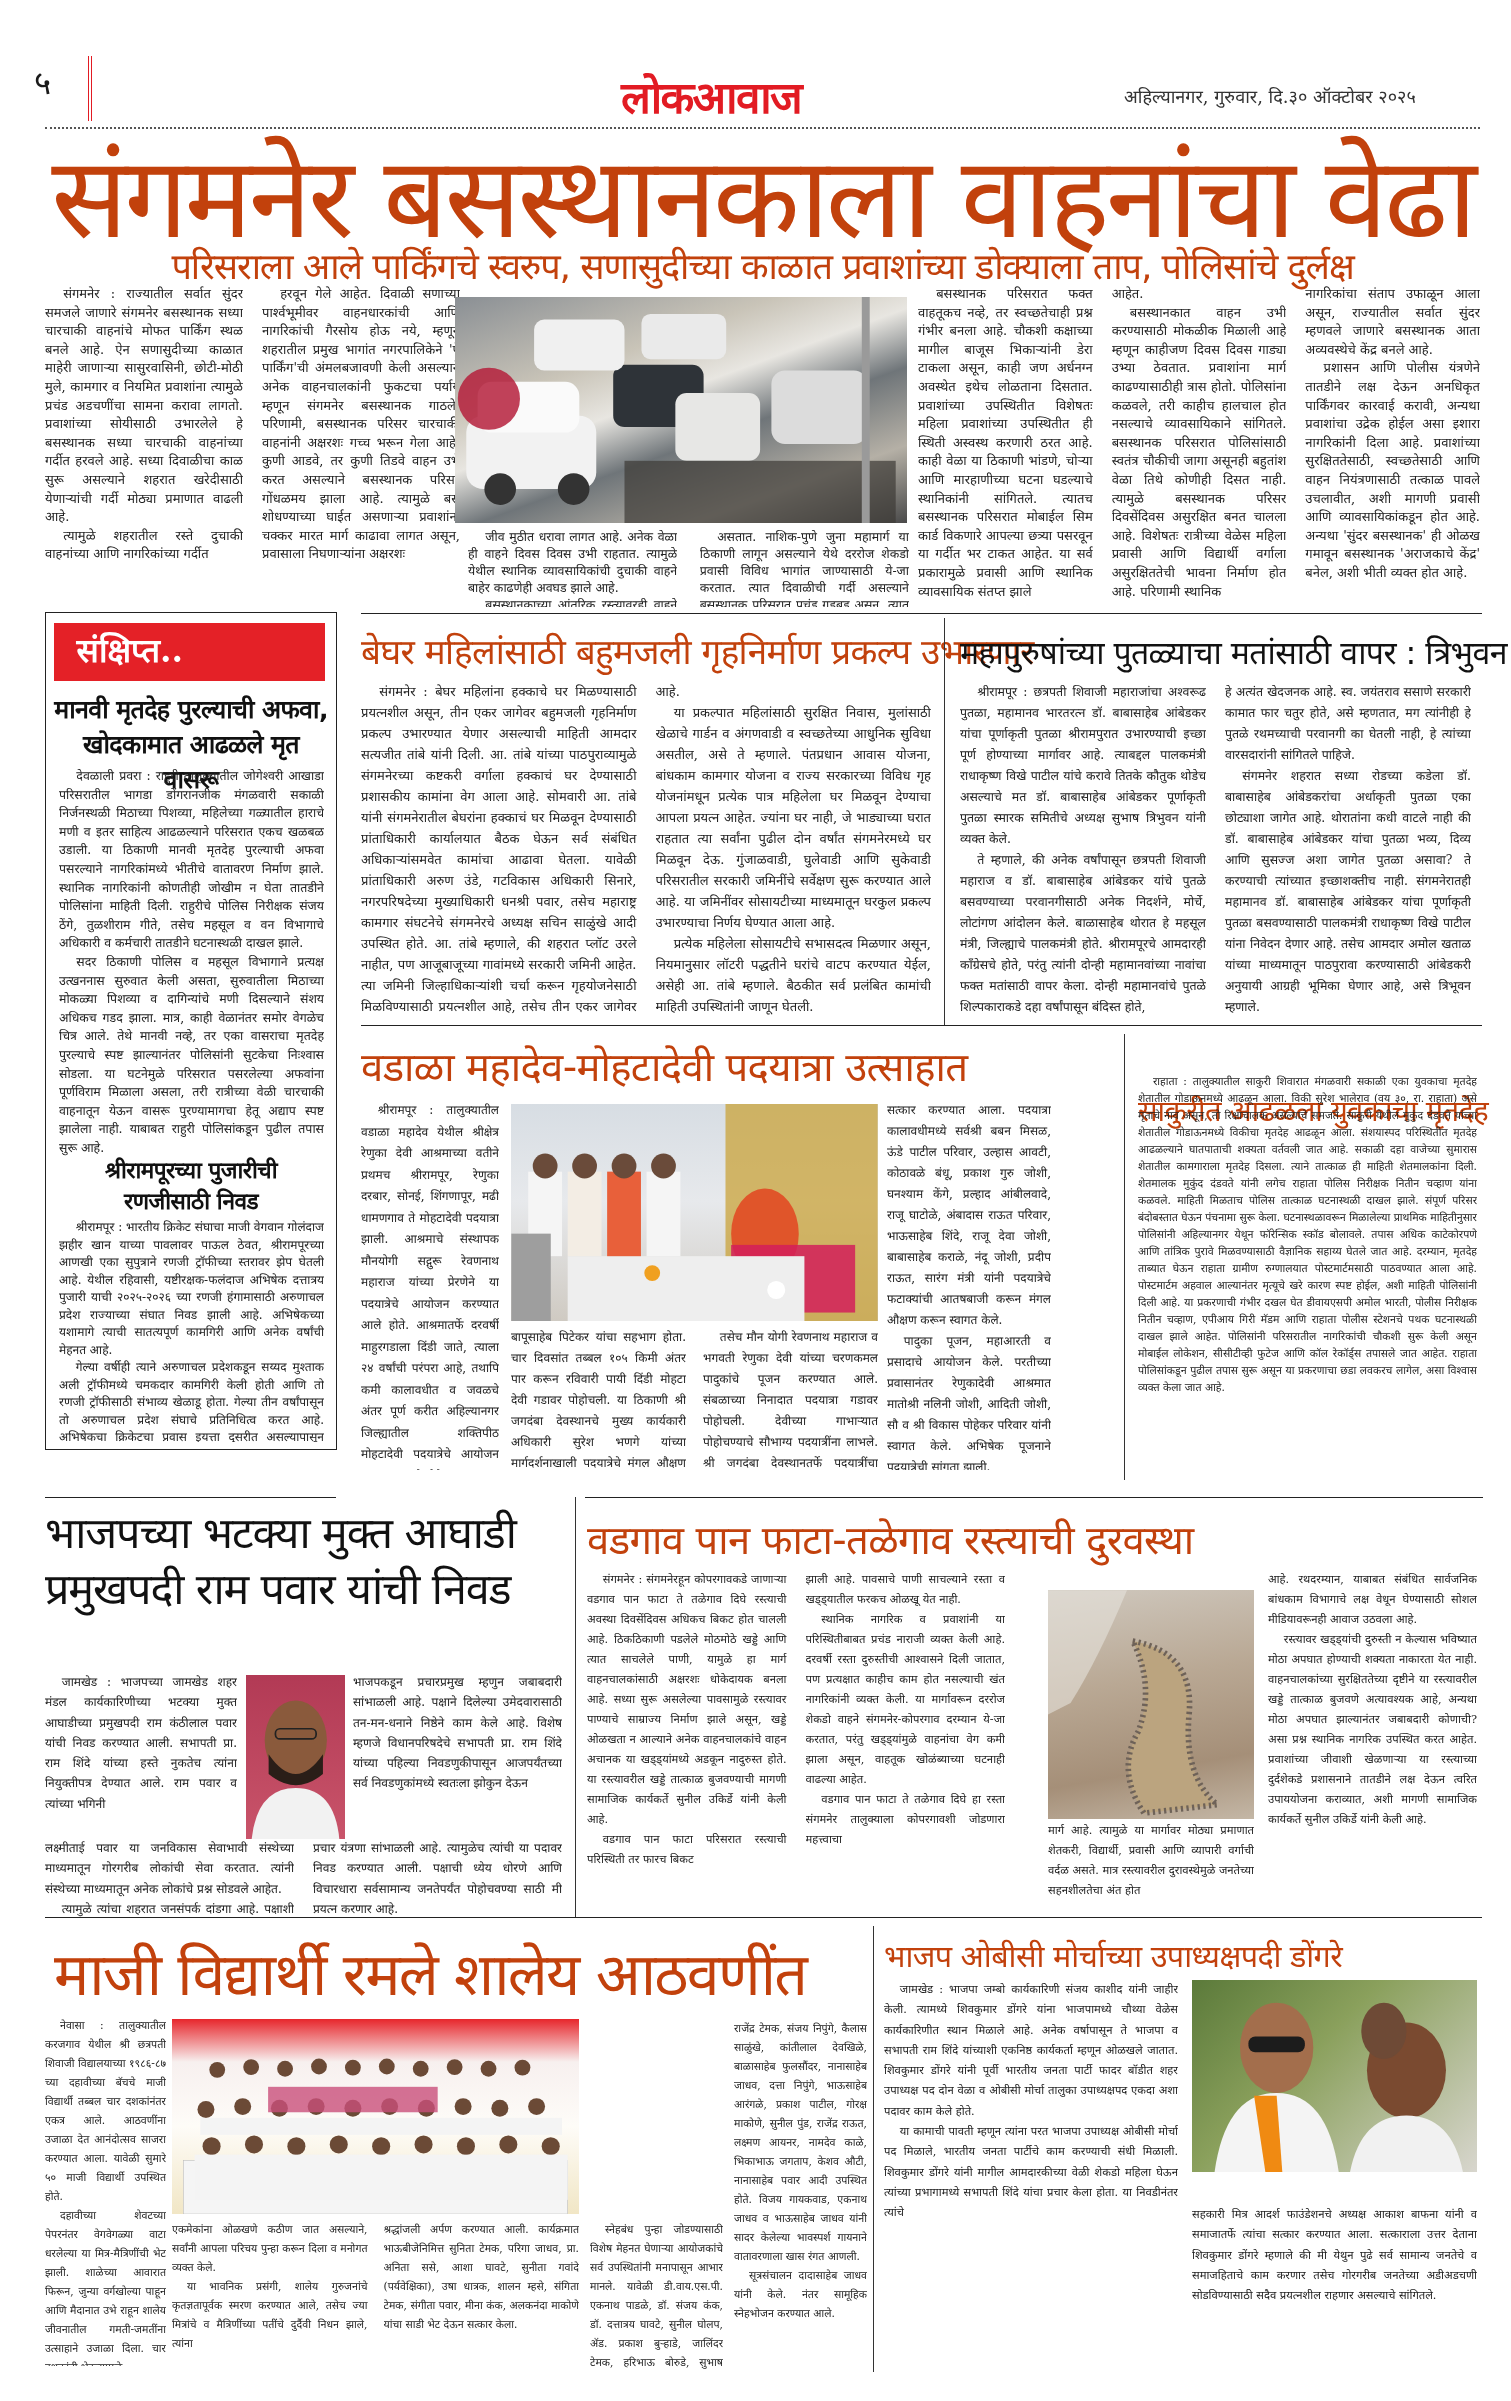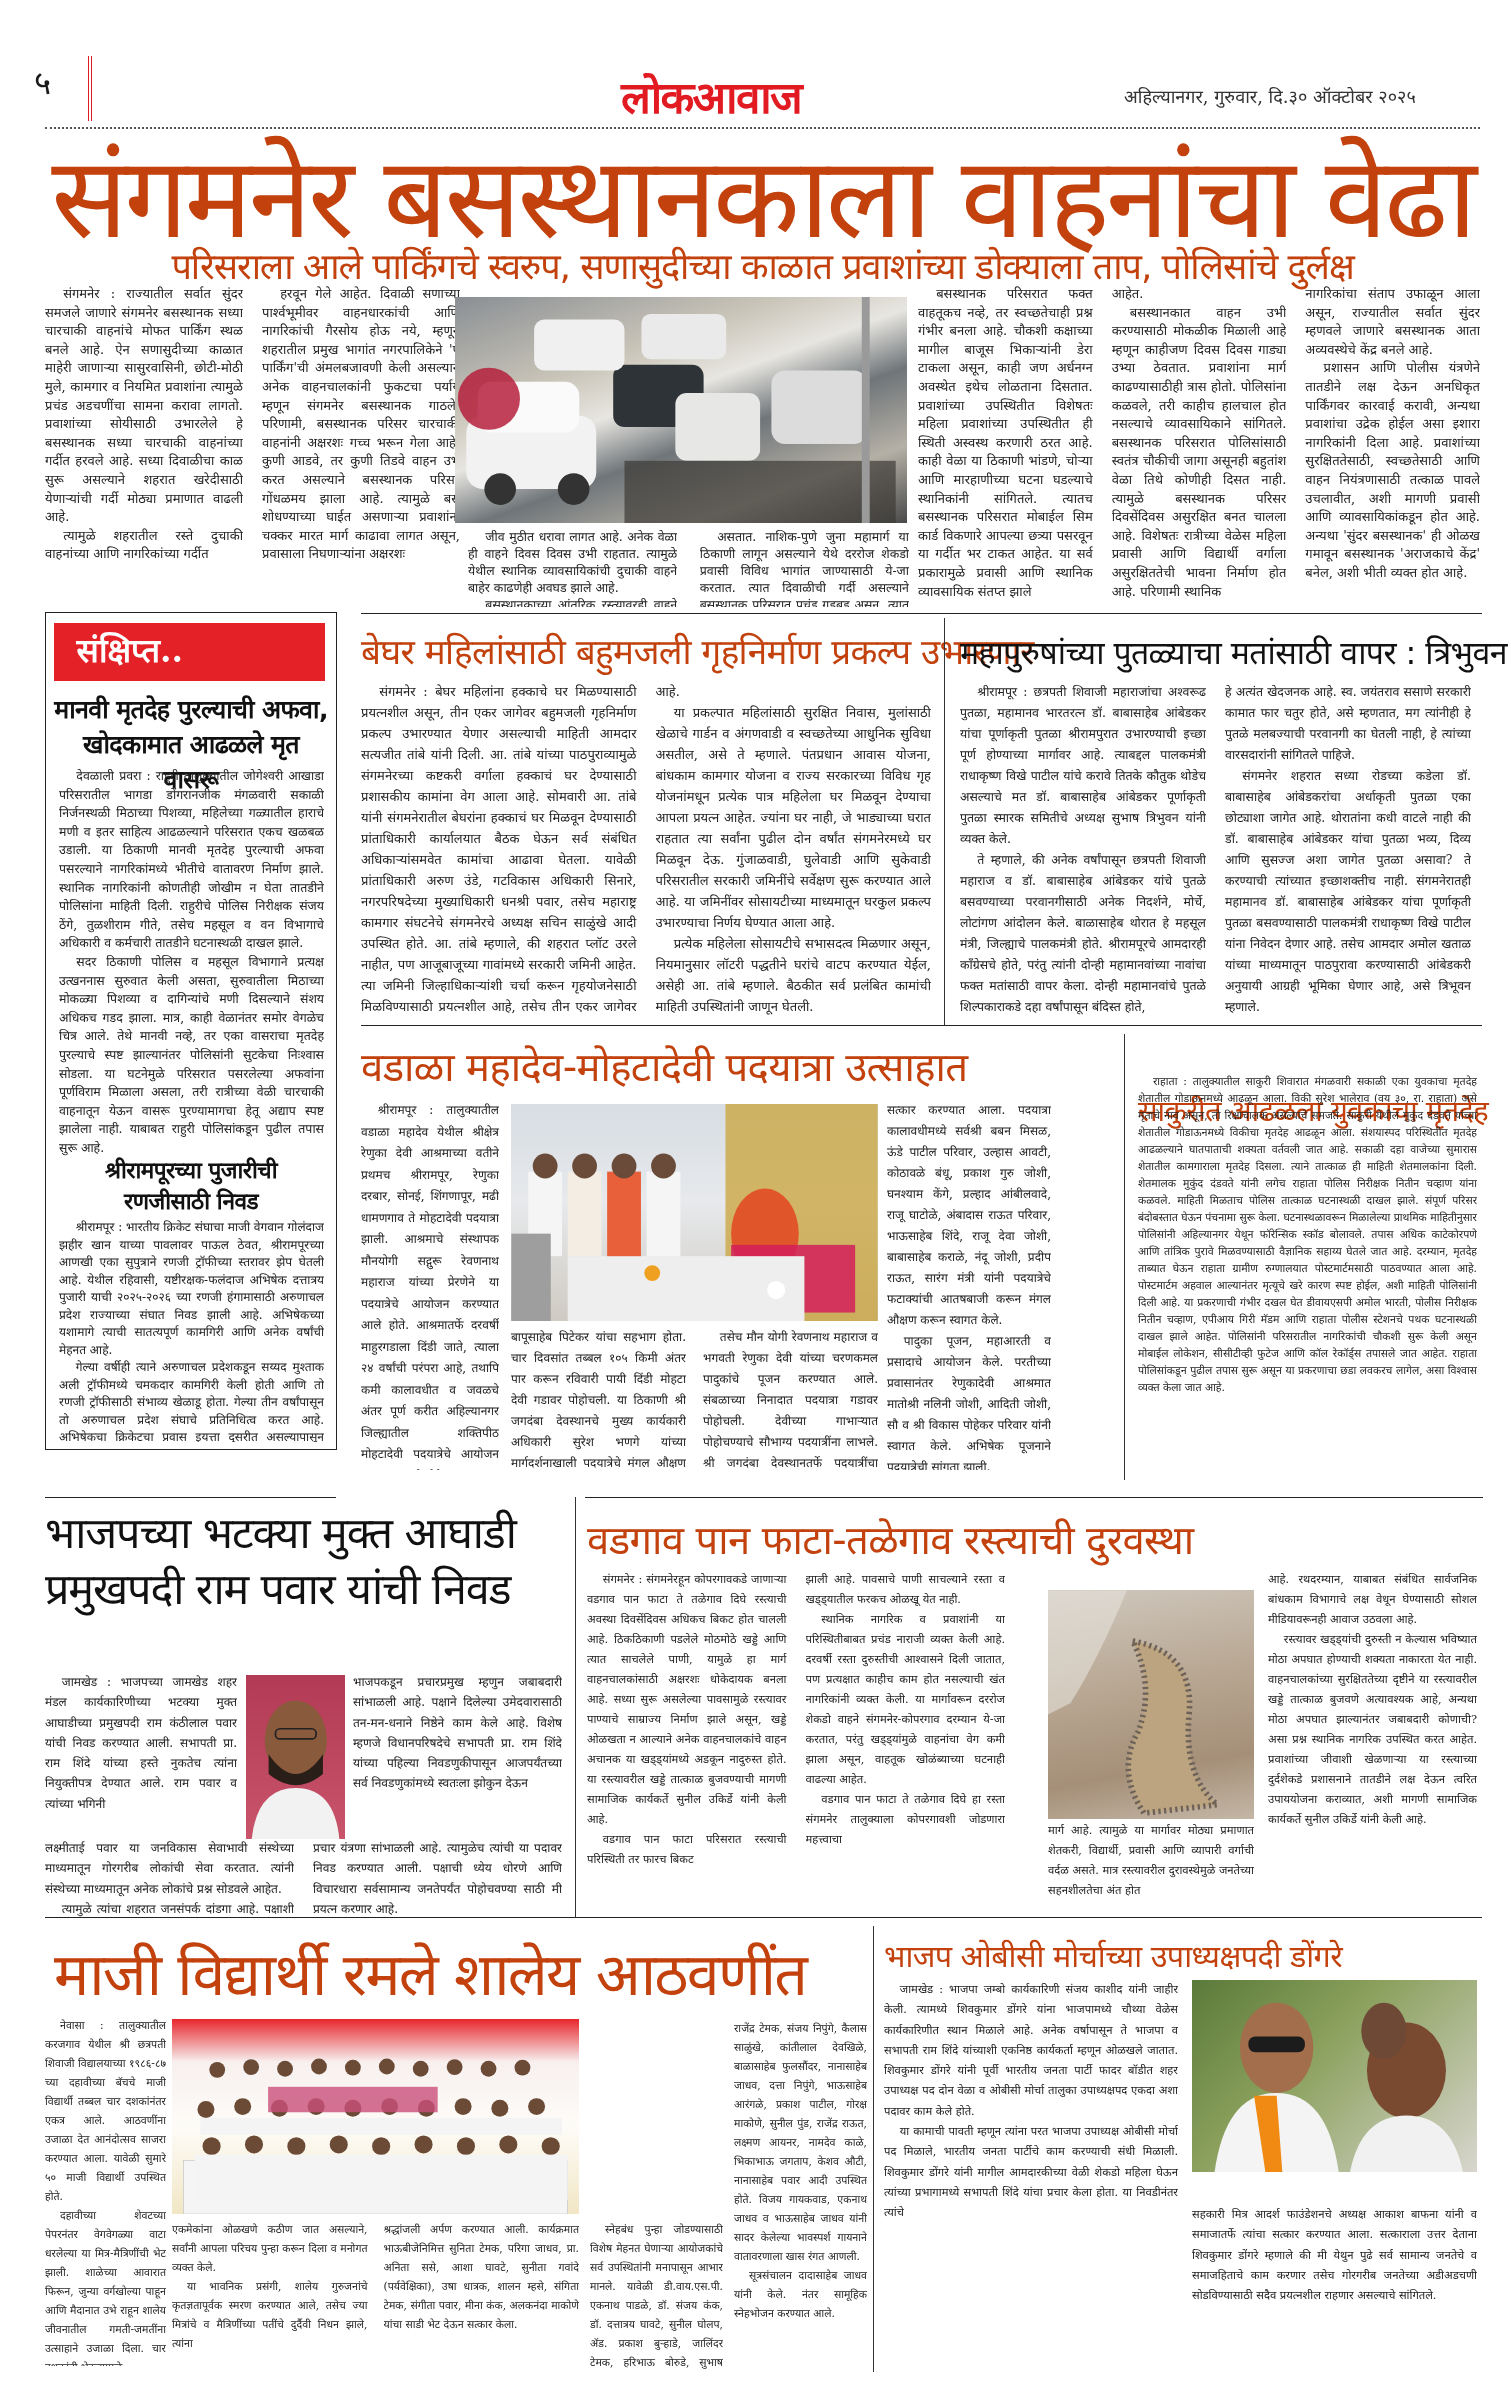"हे अत्यंत खेदजनक आहे. स्व." p { text: मलबज्याची -> रथमच्याची }
